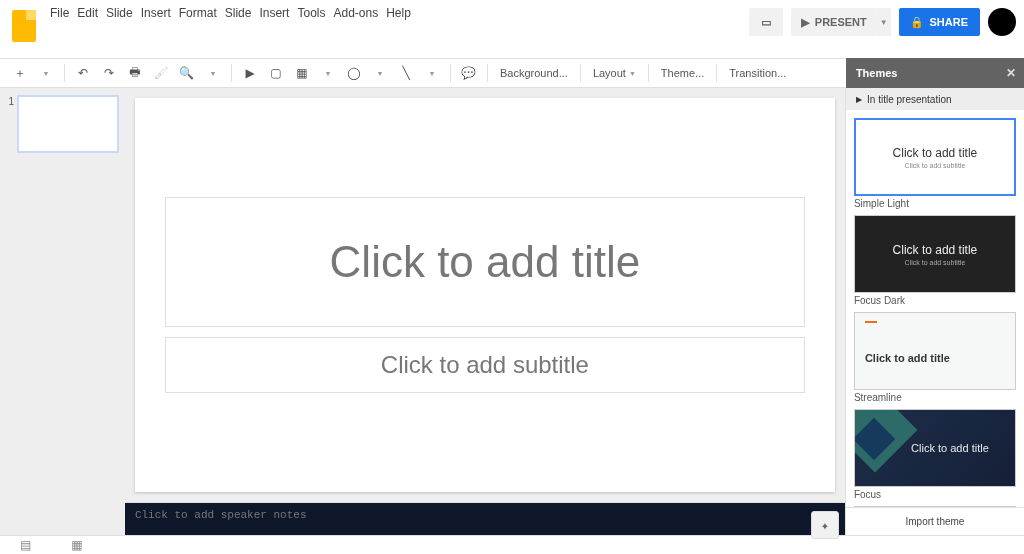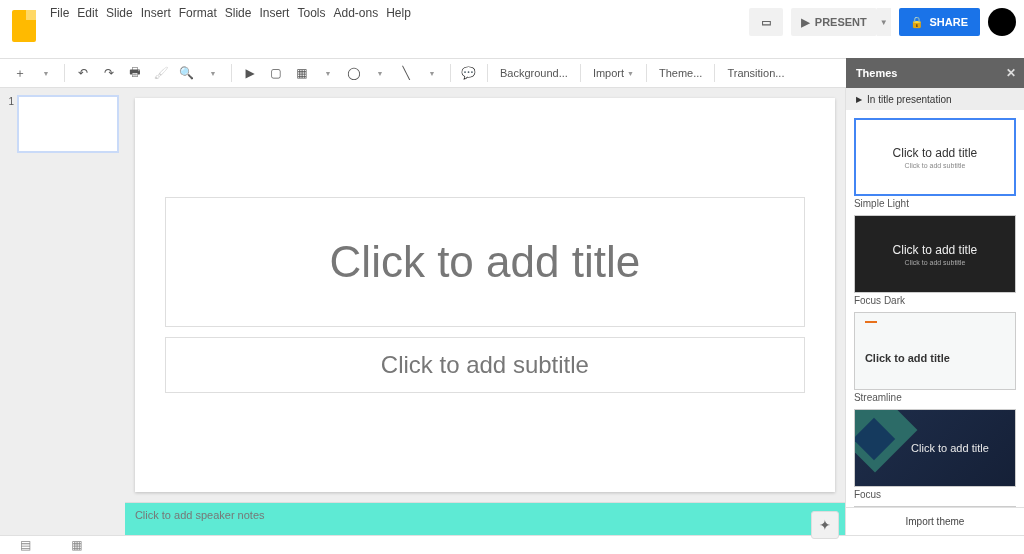"Import" span { text: Import -> Layout }
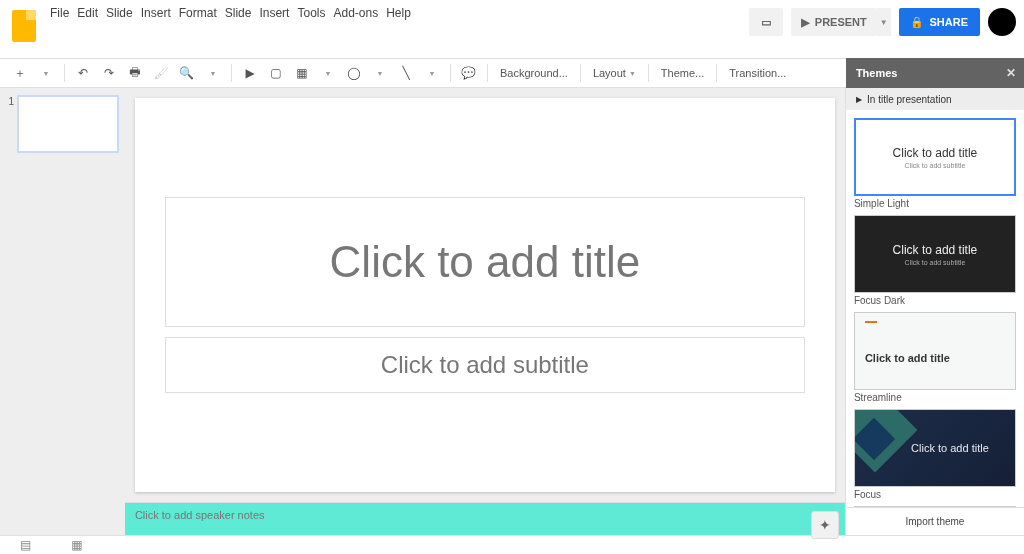"Click to add speaker notes" .speaker-notes { background: #5eead4 -> #0f172a; font-family: none -> Liberation Mono, monospace }
